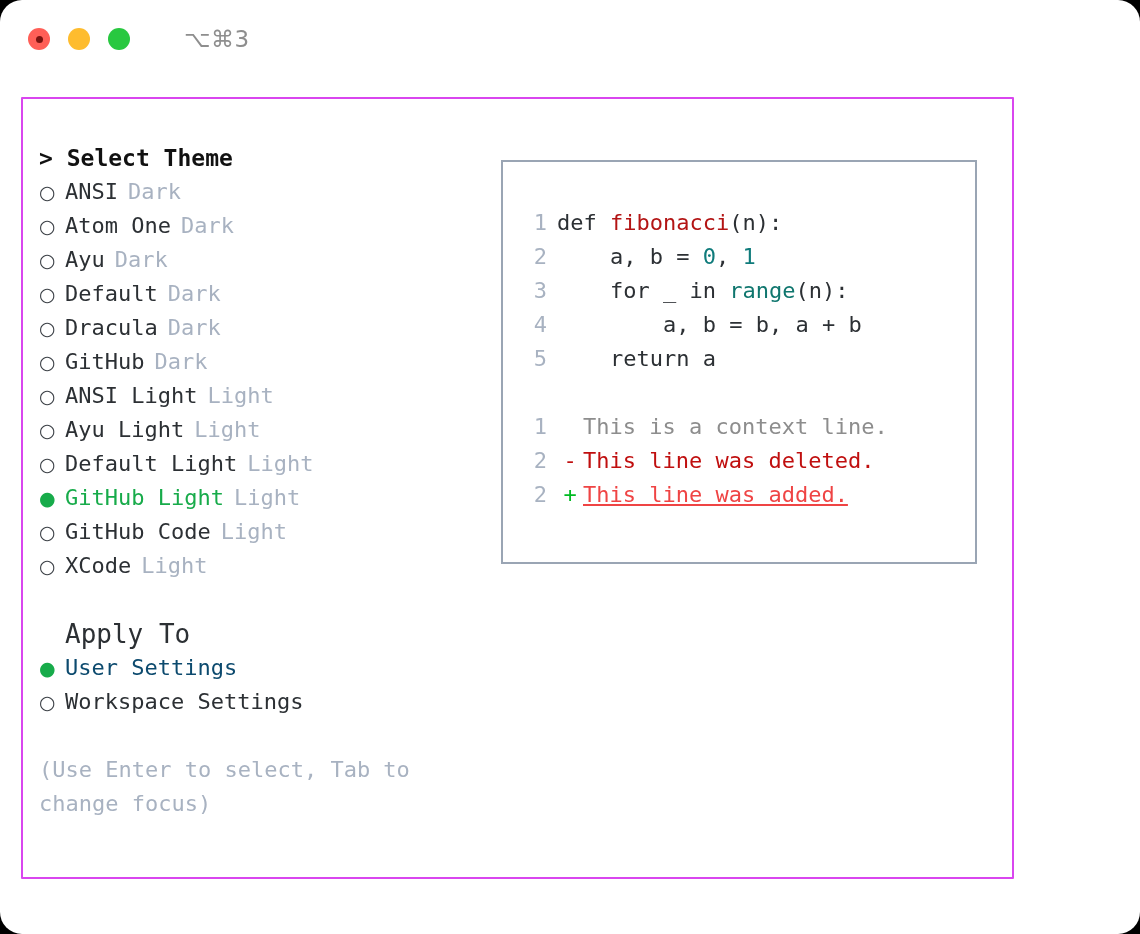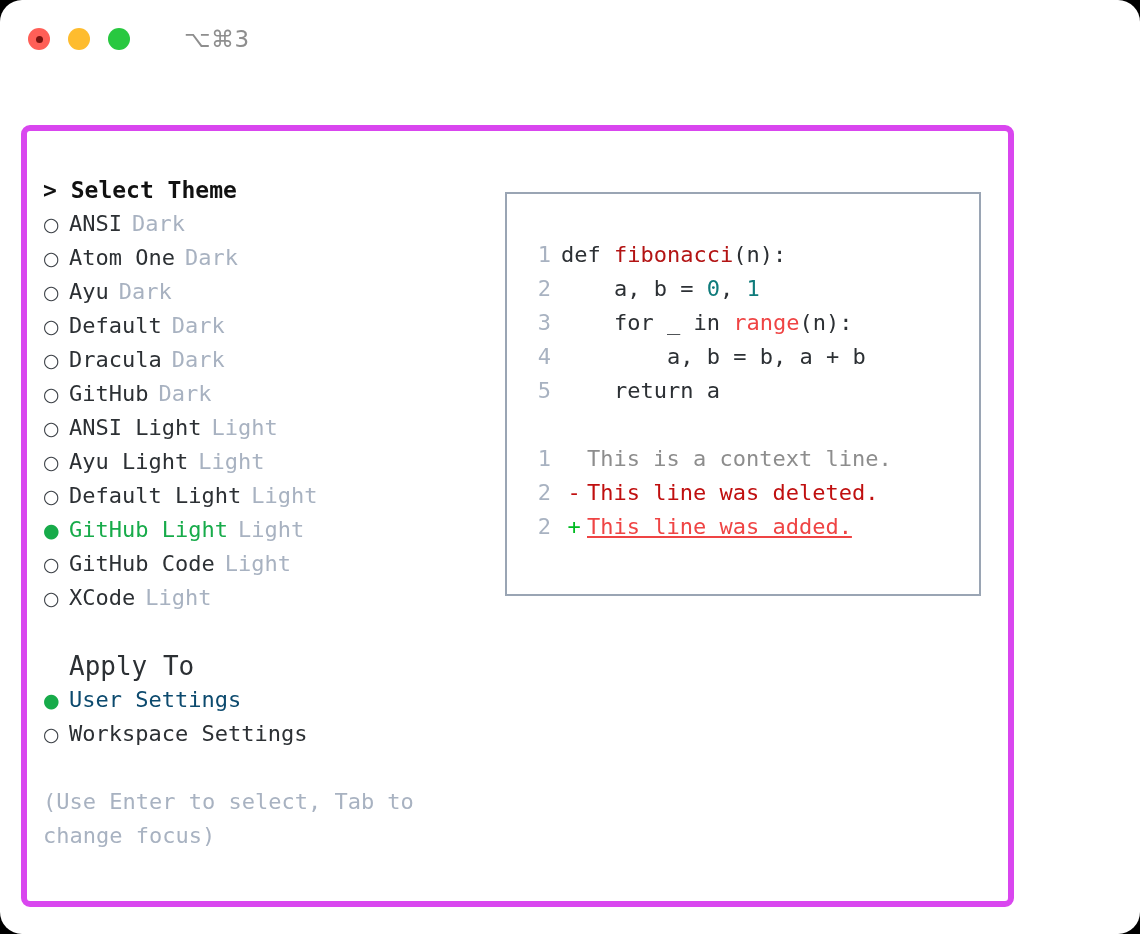"> Select Theme" .panel { border: 6px solid #d946ef -> 2px solid #d946ef; border-radius: 9px -> 1px; margin-top: 28px -> none }
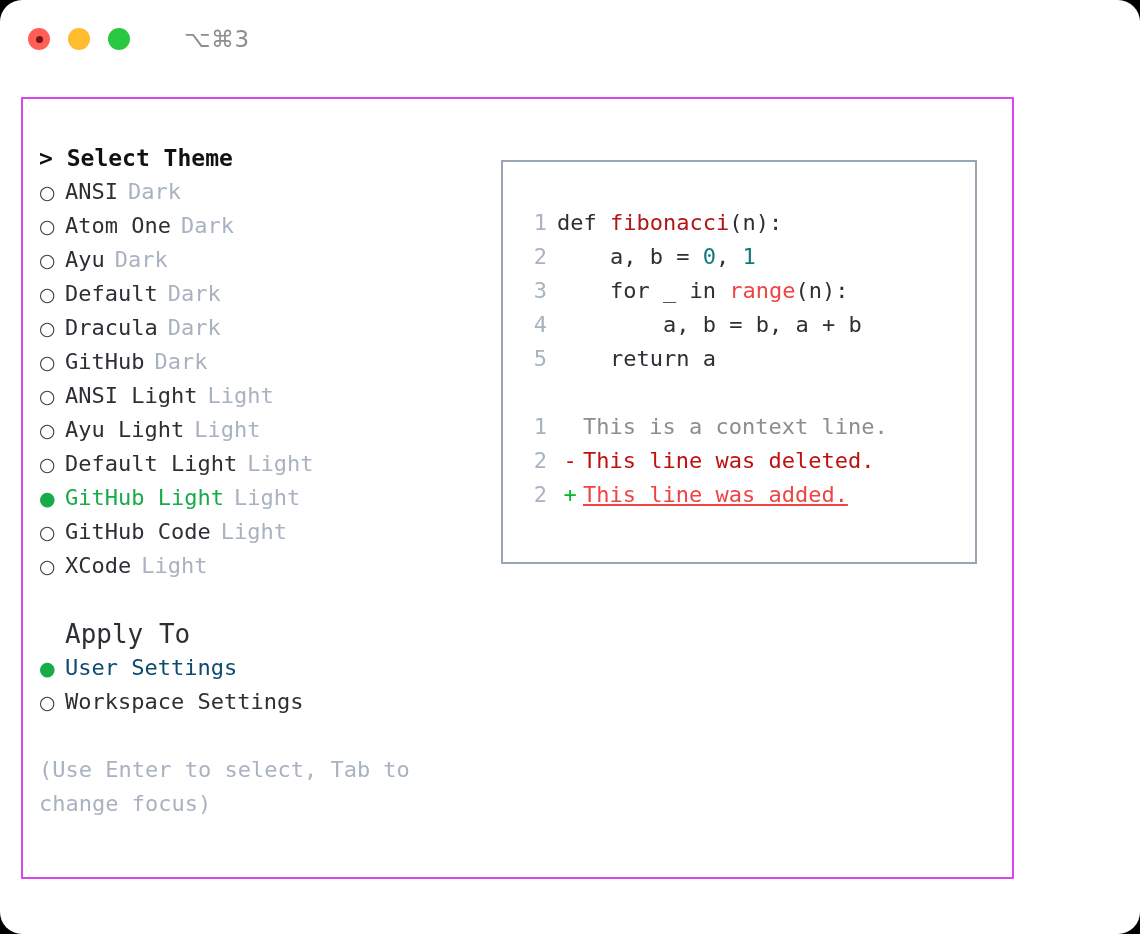"range" .tok-kwfn { color: #ef4444 -> #0f766e }
